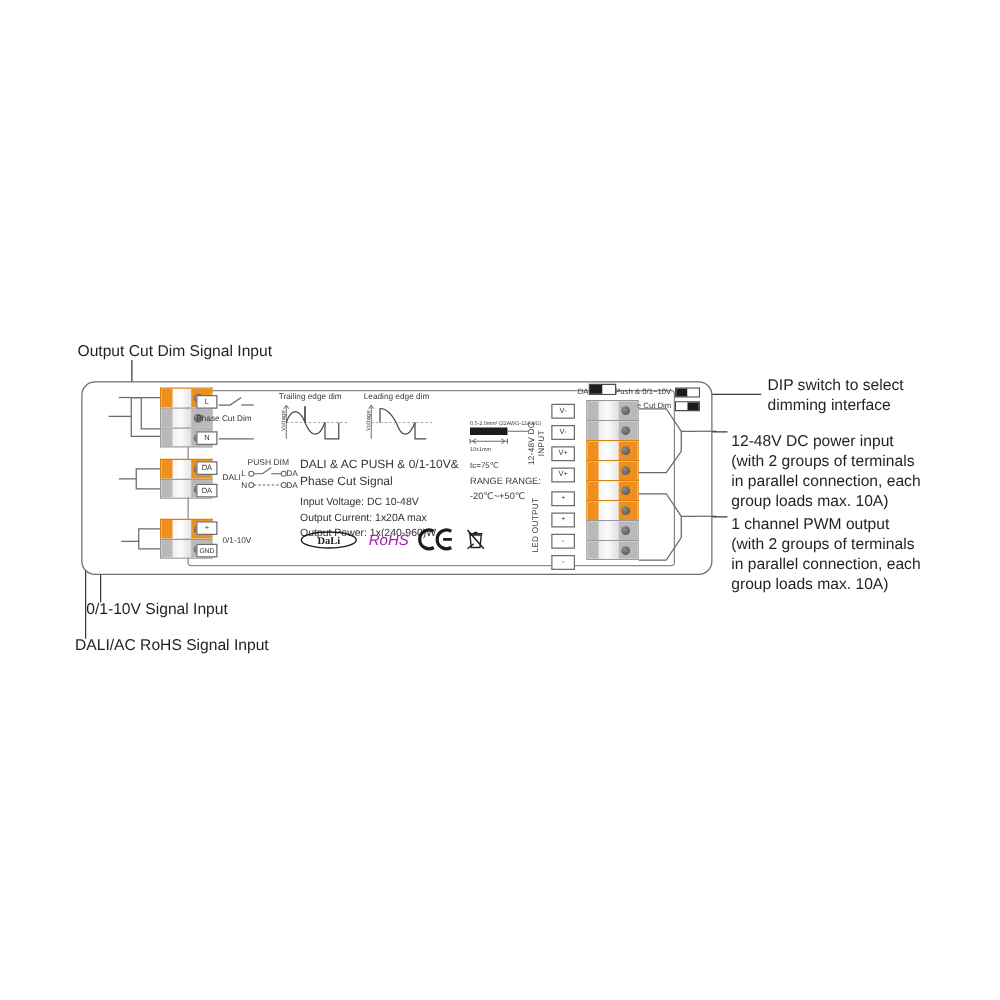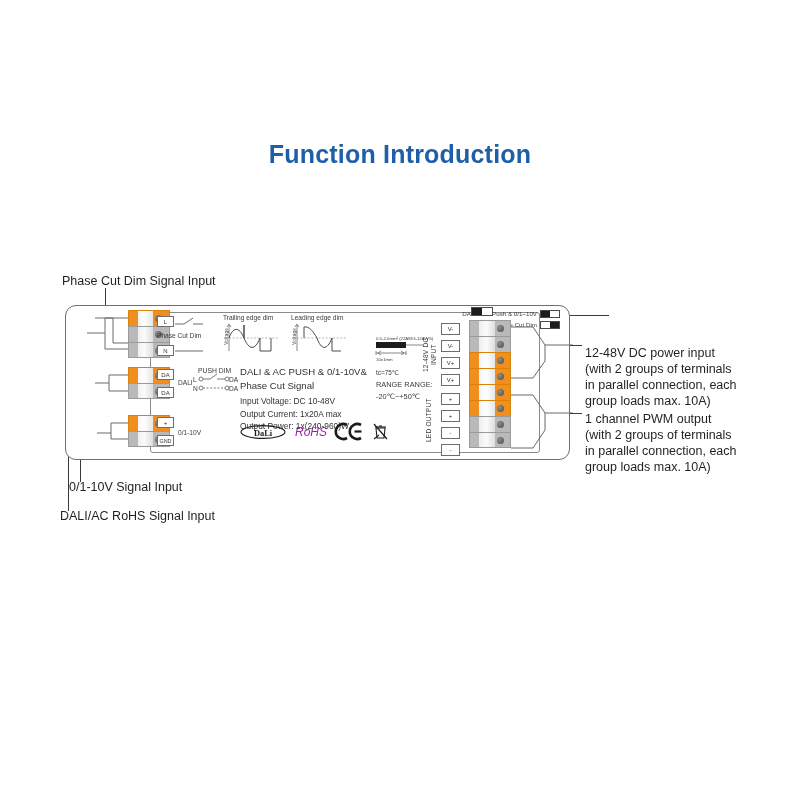"Function Introduction" div.title { html: <div>Function Introduction</div> -> none }
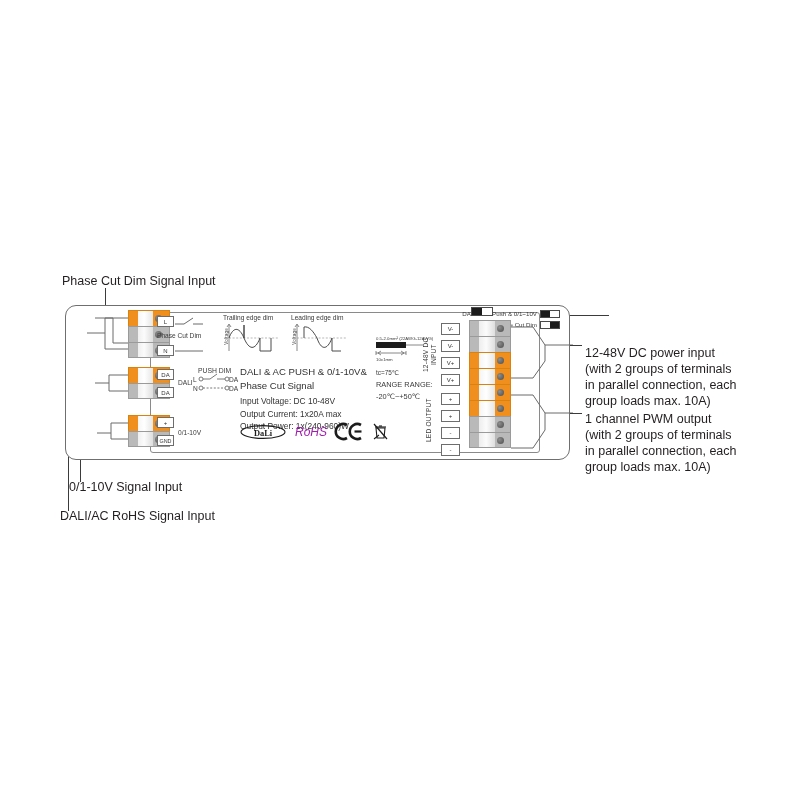"Phase Cut Dim Signal Input" div.callout { text: Phase -> Output }
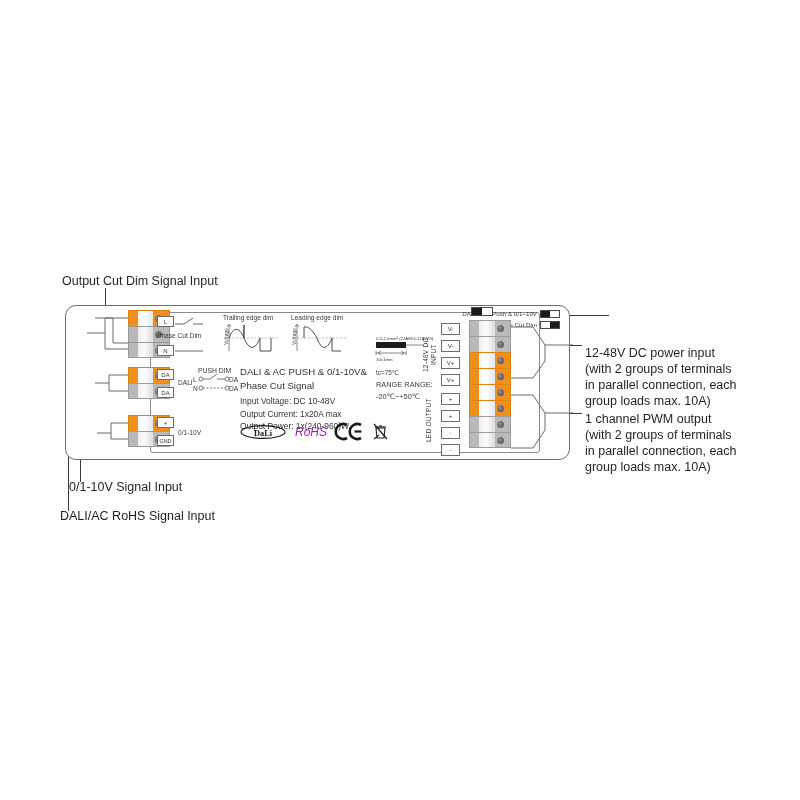"DIP switch to select" div.callout { html: none -> <div>DIP switch to select dimming interface</div> }
